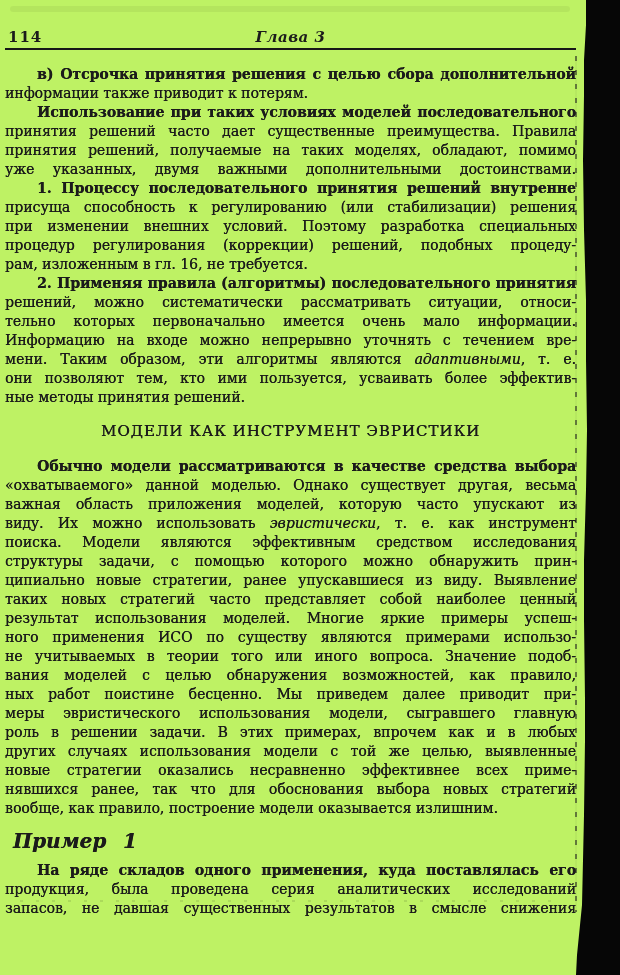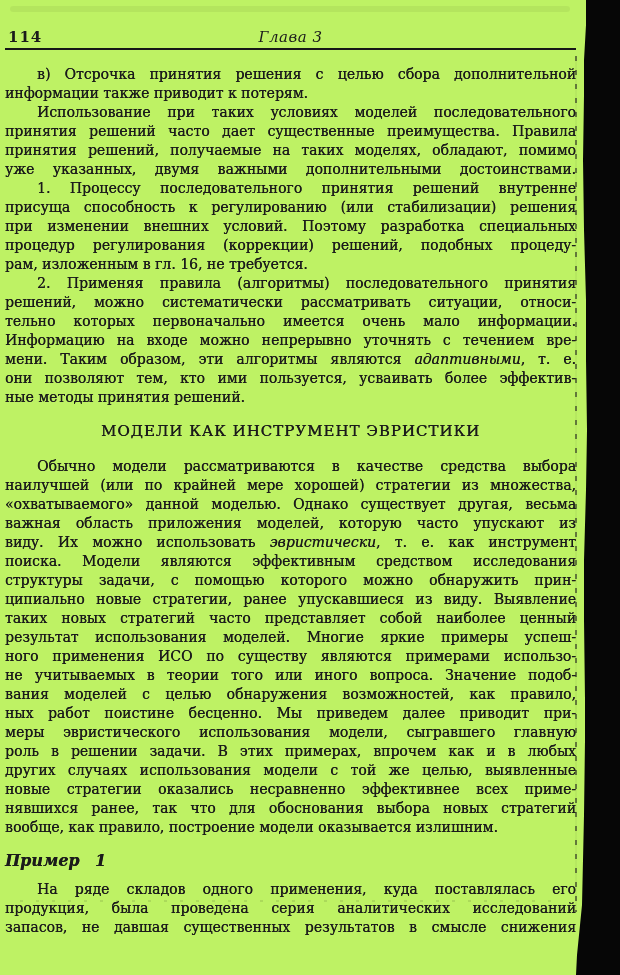"Глава 3" .chapter { font-weight: normal -> bold }
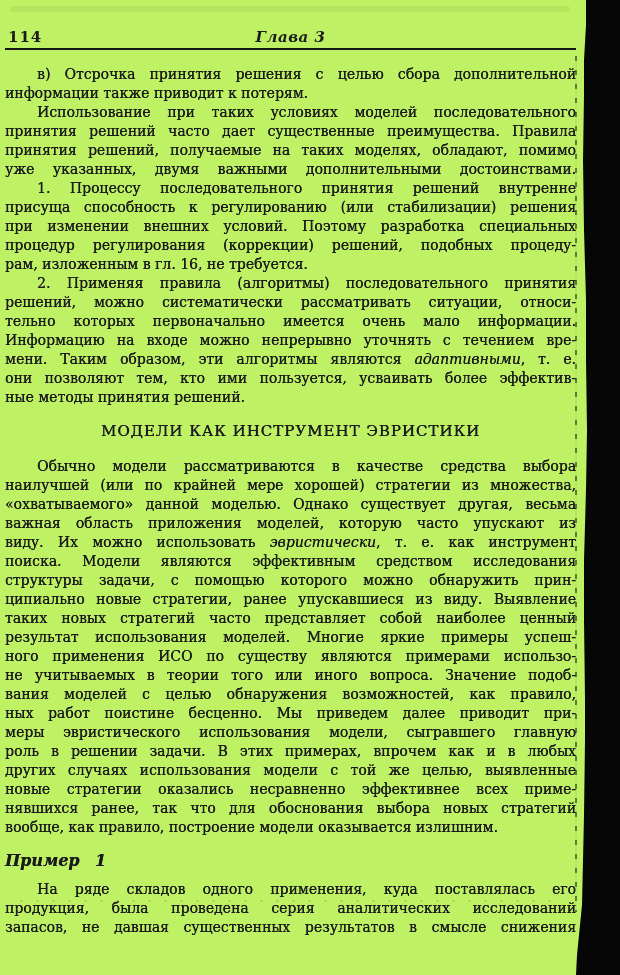"в) Отсрочка принятия решения с" .line.first { font-weight: none -> bold }
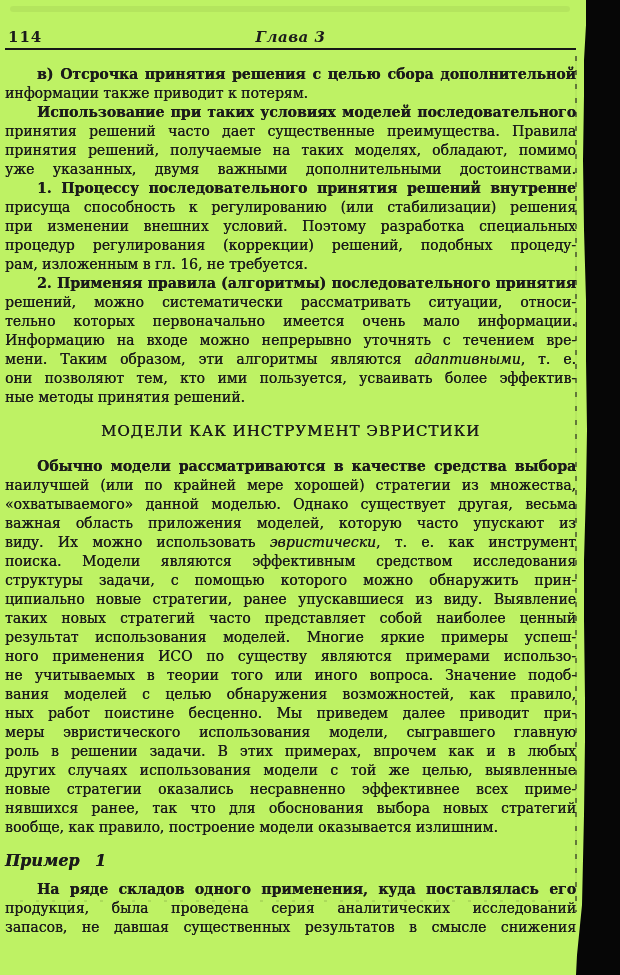"наилучшей (или по крайней мере" div.line { html: <div><span>наилучшей (или по крайней мере хорошей) стратегии из множества,</span></div> -> none }
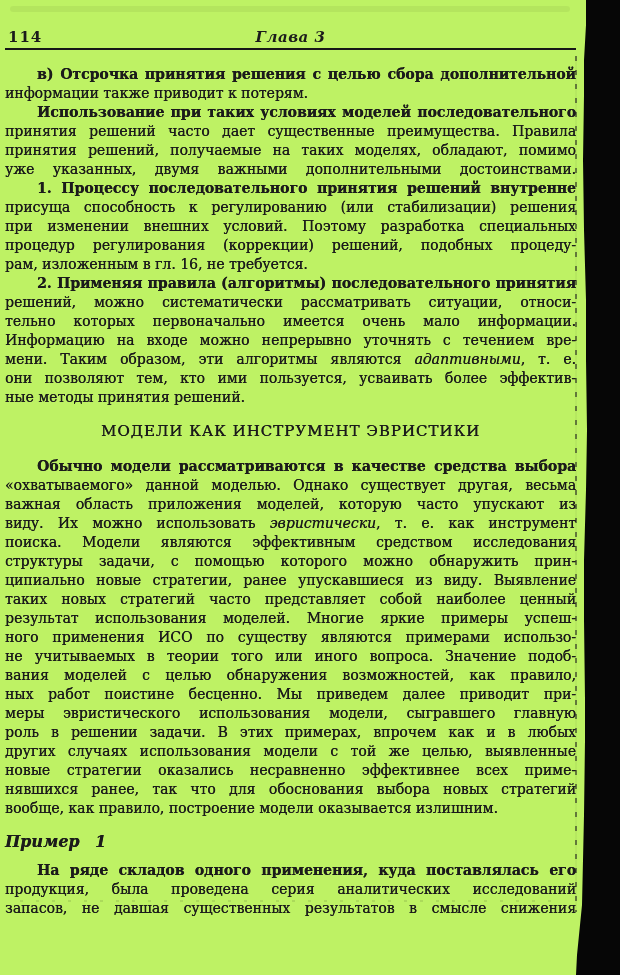"Пример 1" .subheading { font-size: 16px -> 20px; margin: 14px 0 10px 0 -> 14px 0 10px 8px }
